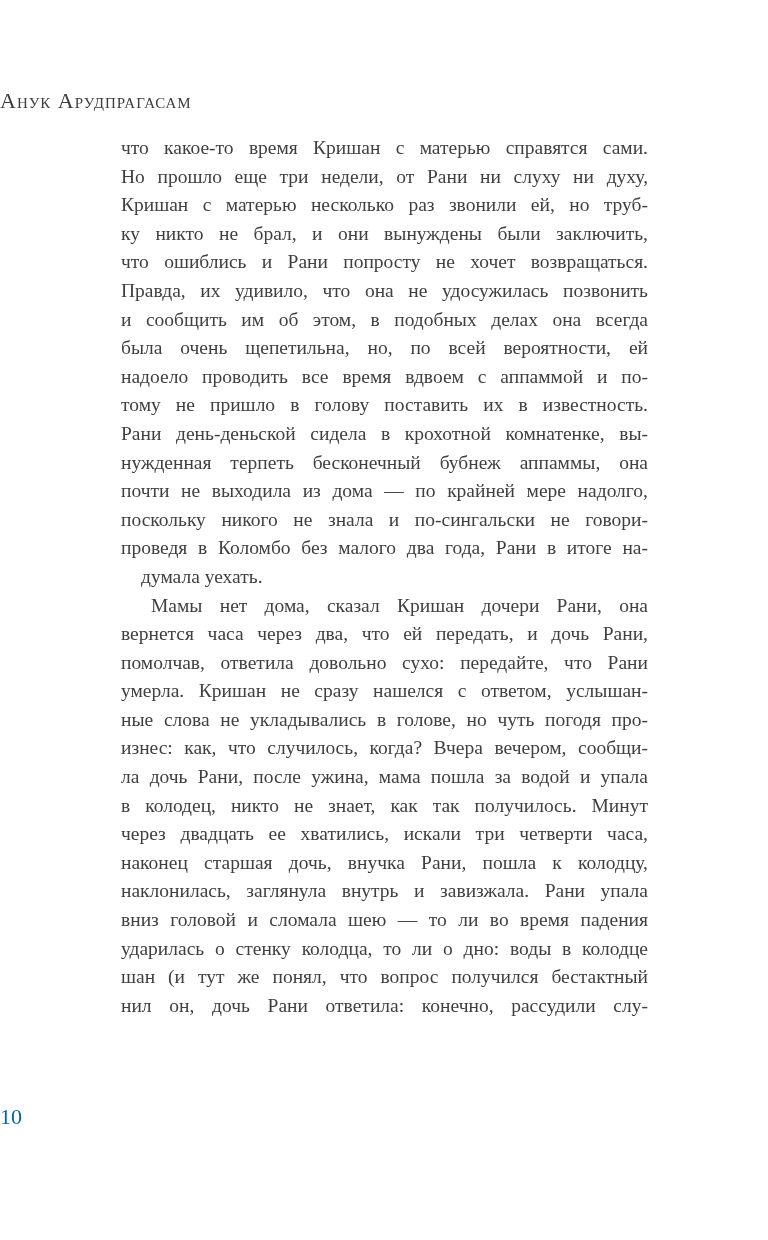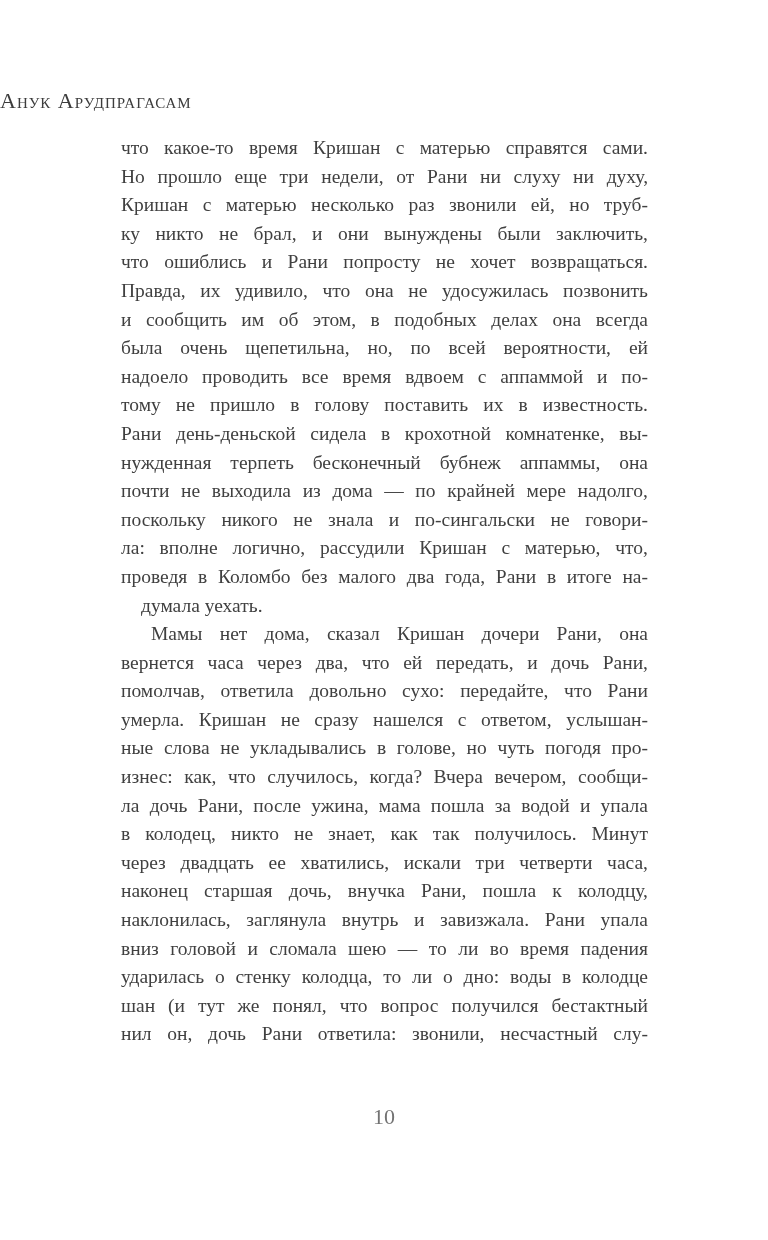"ла: вполне логично, рассудили Кришан" div.line { html: <div>ла: вполне логично, рассудили Кришан с матерью, что,</div> -> none }
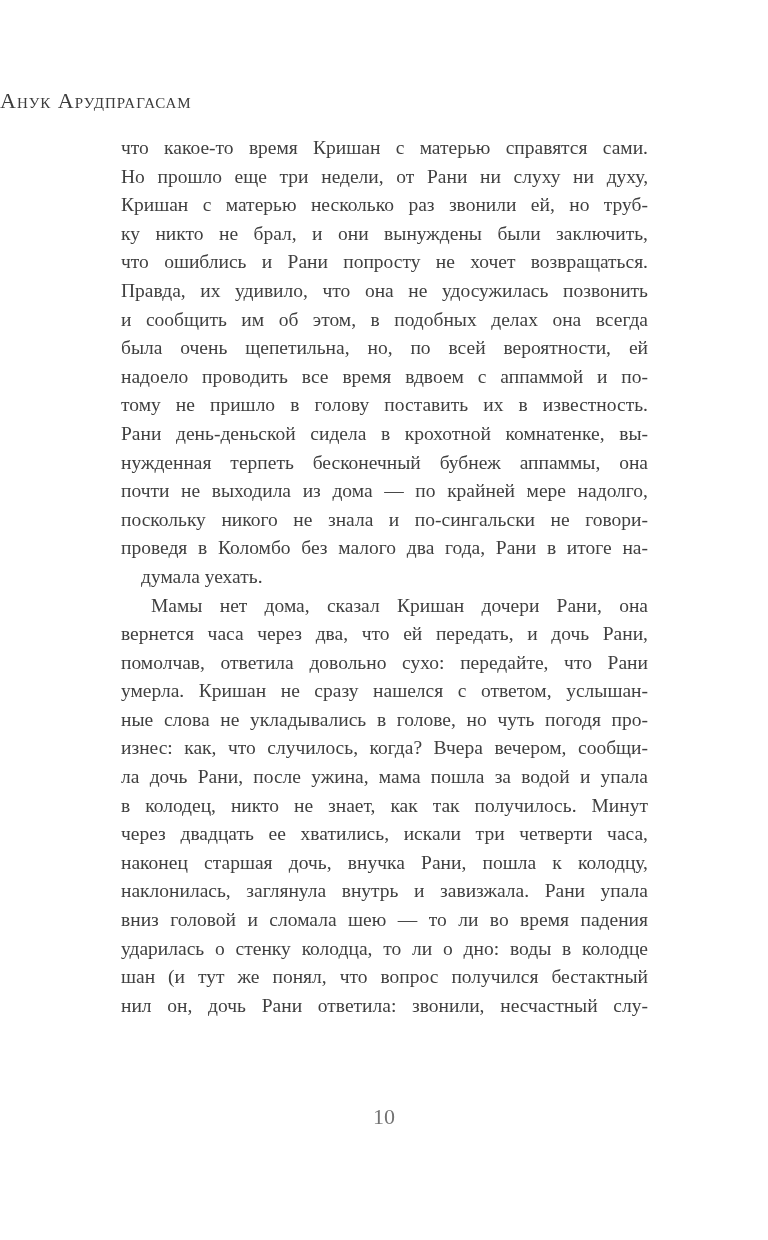"нил он, дочь Рани ответила:" div.line { text: звонили, несчастный -> конечно, рассудили }
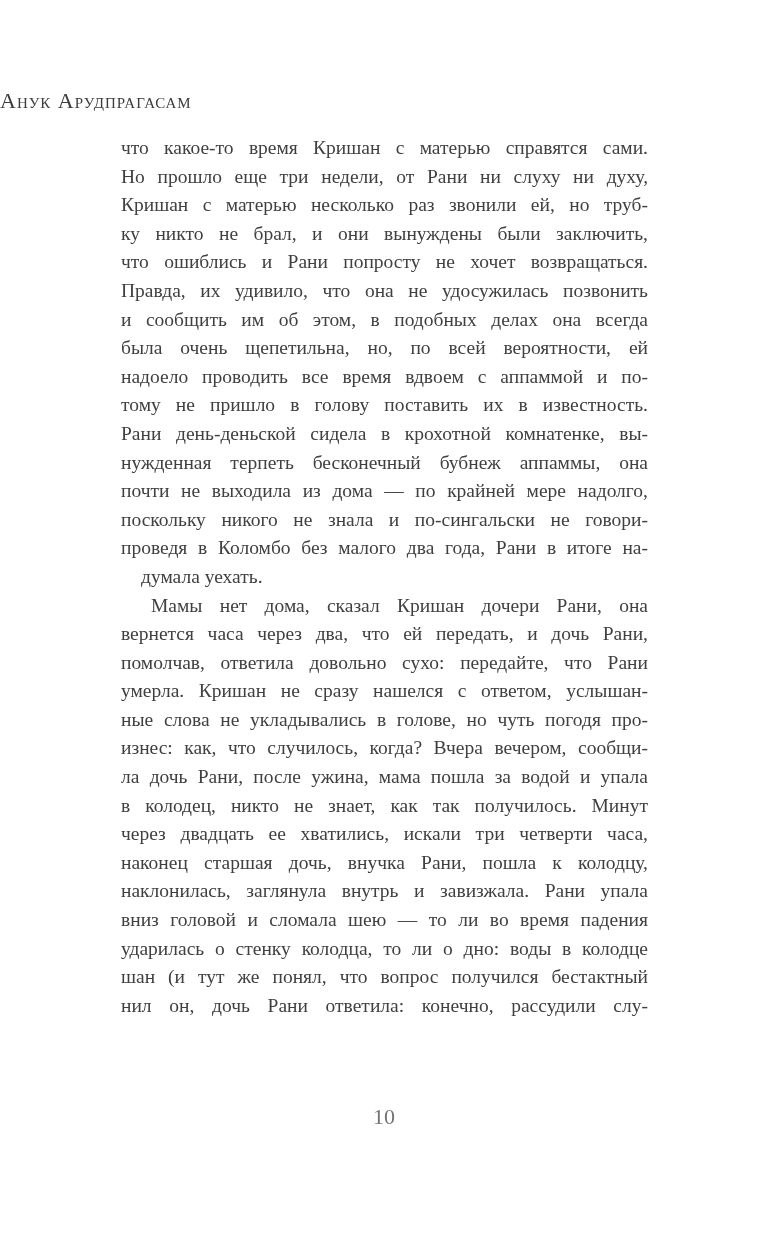"10" .folio { color: #737373 -> #0369a1; text-align: center -> none }
